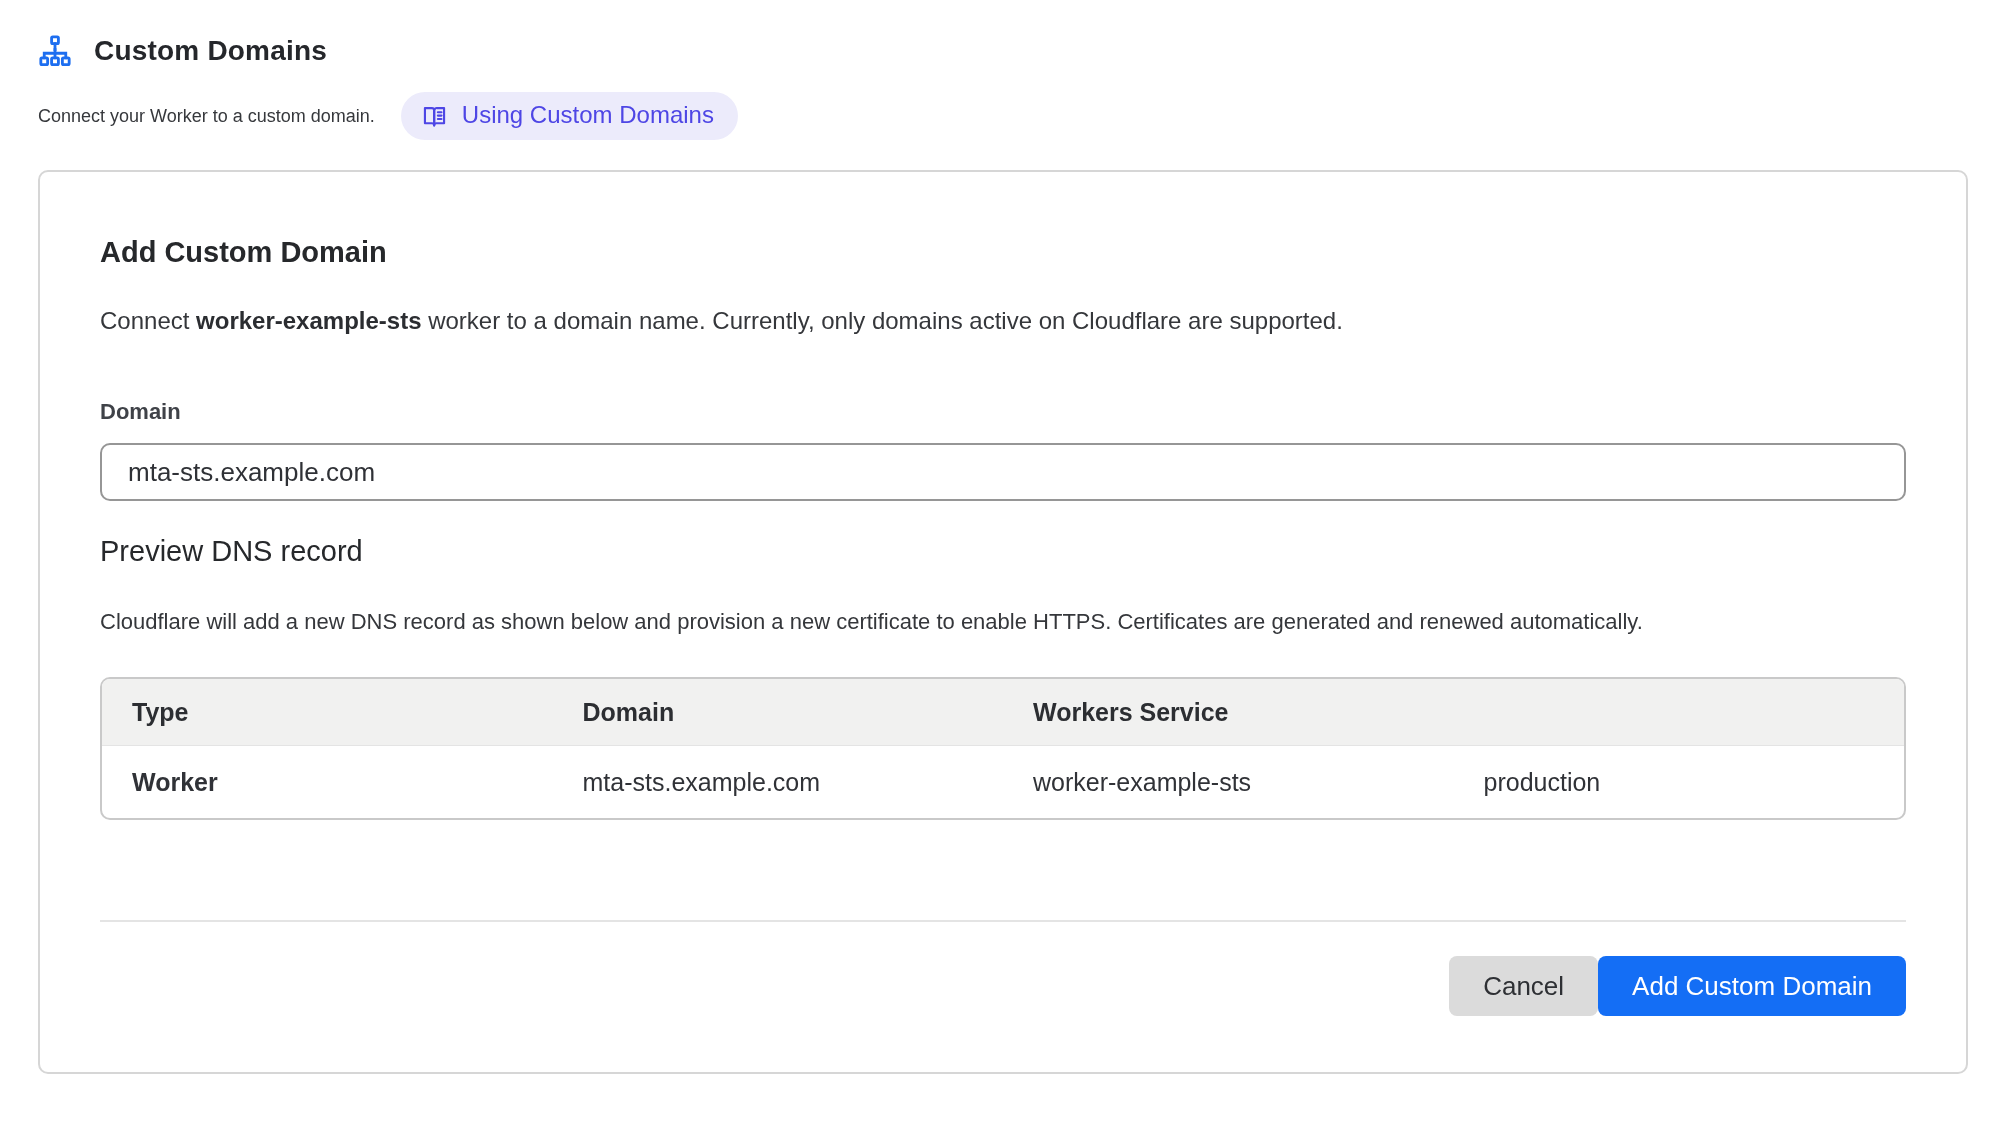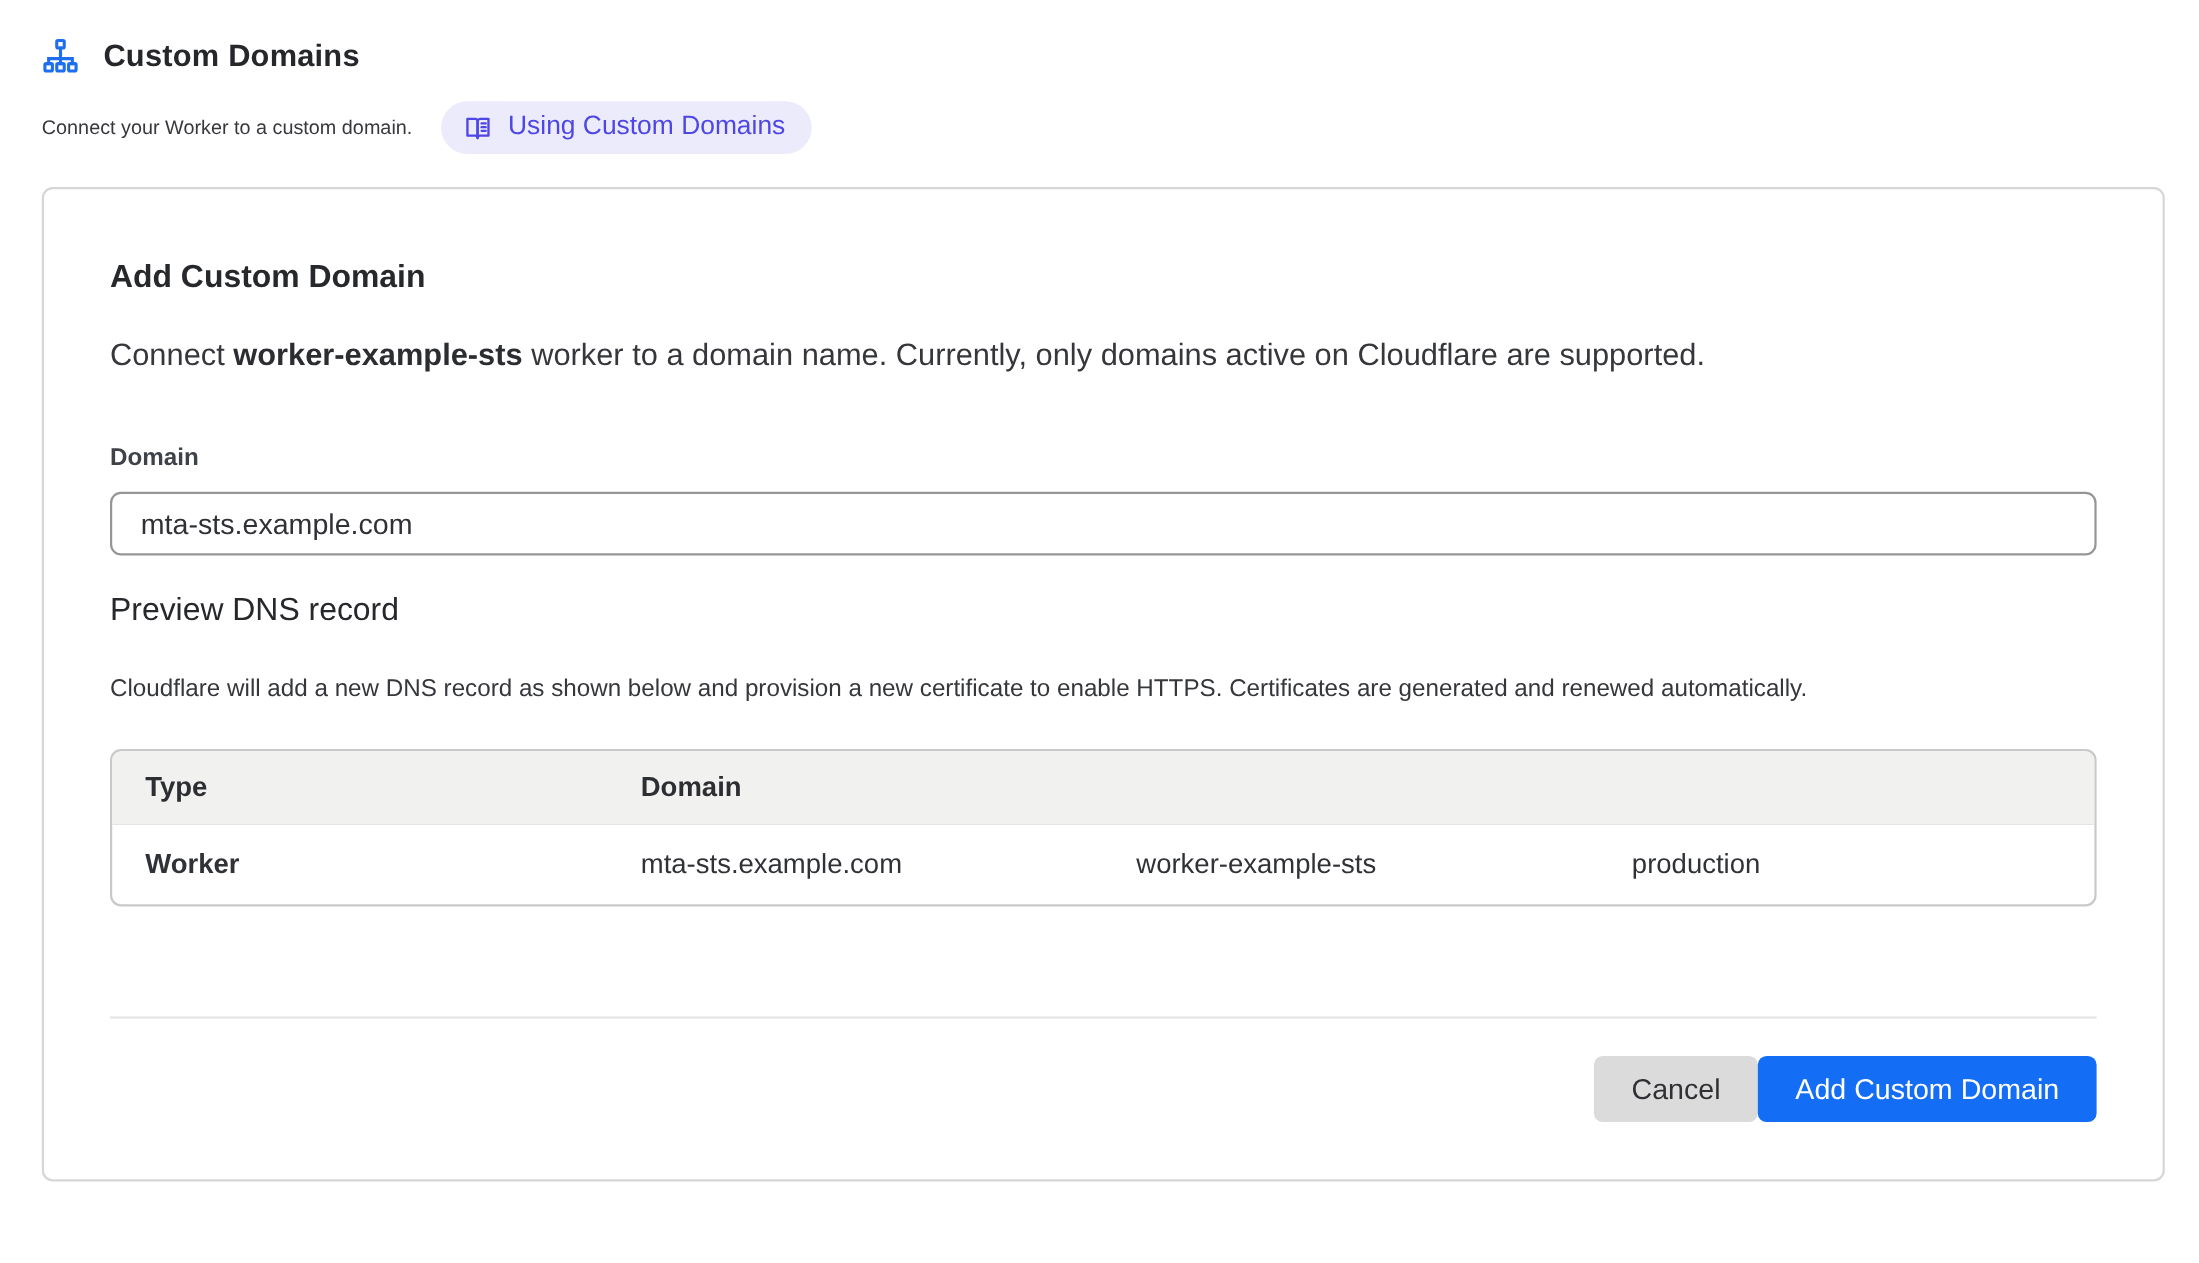"Connect worker-example-sts worker to a" .card-desc { font-size: 28px -> 24px }
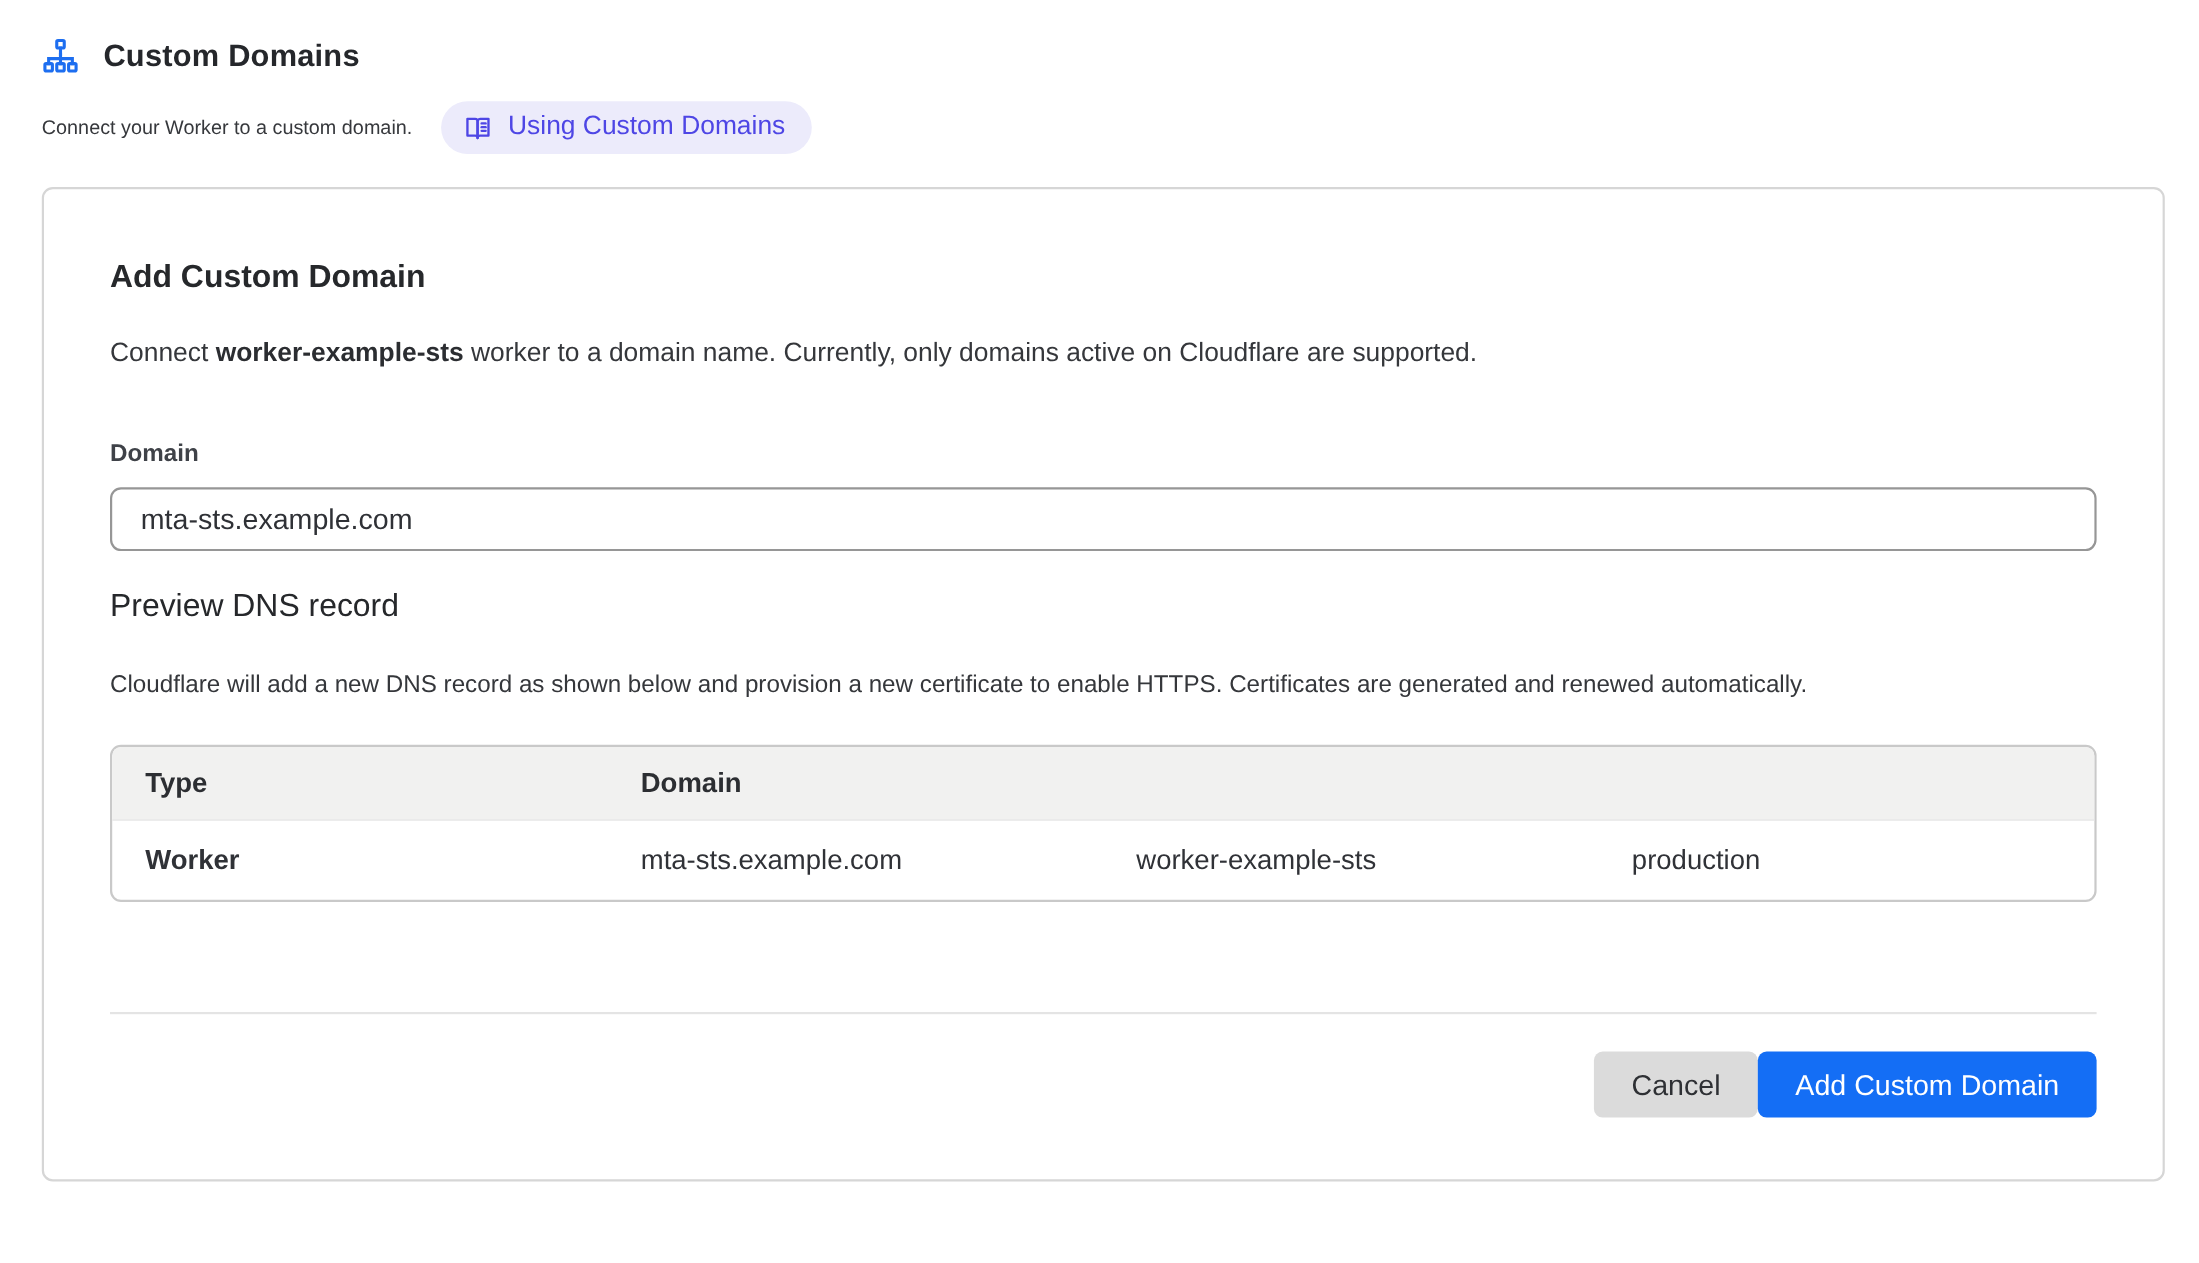"Workers Service" div.dns-cell { html: none -> <div>Workers Service</div> }
